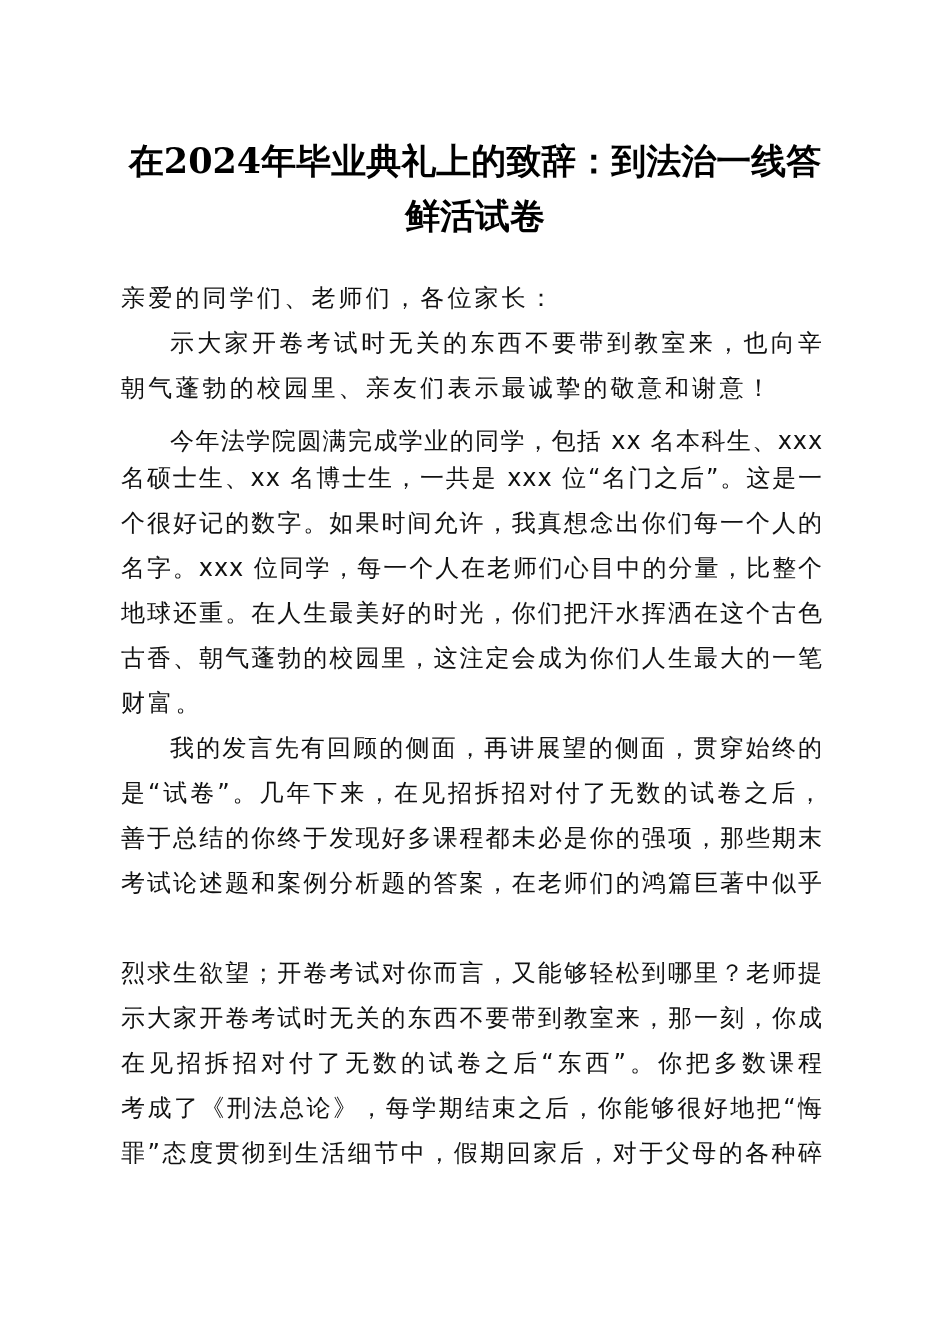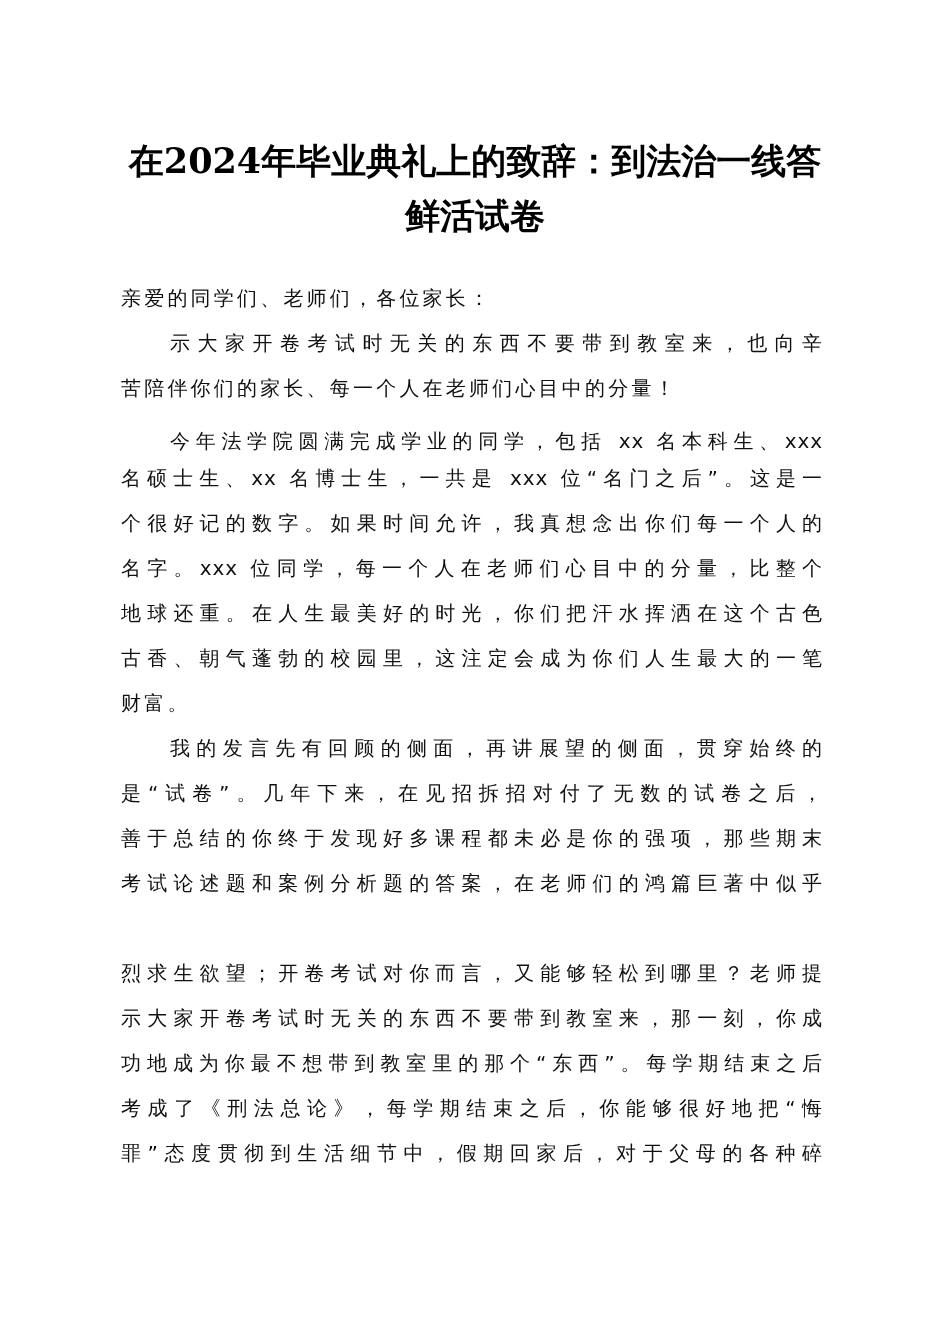"亲爱的同学们、老师们，各位家长：" .line { font-size: 20px -> 24px }
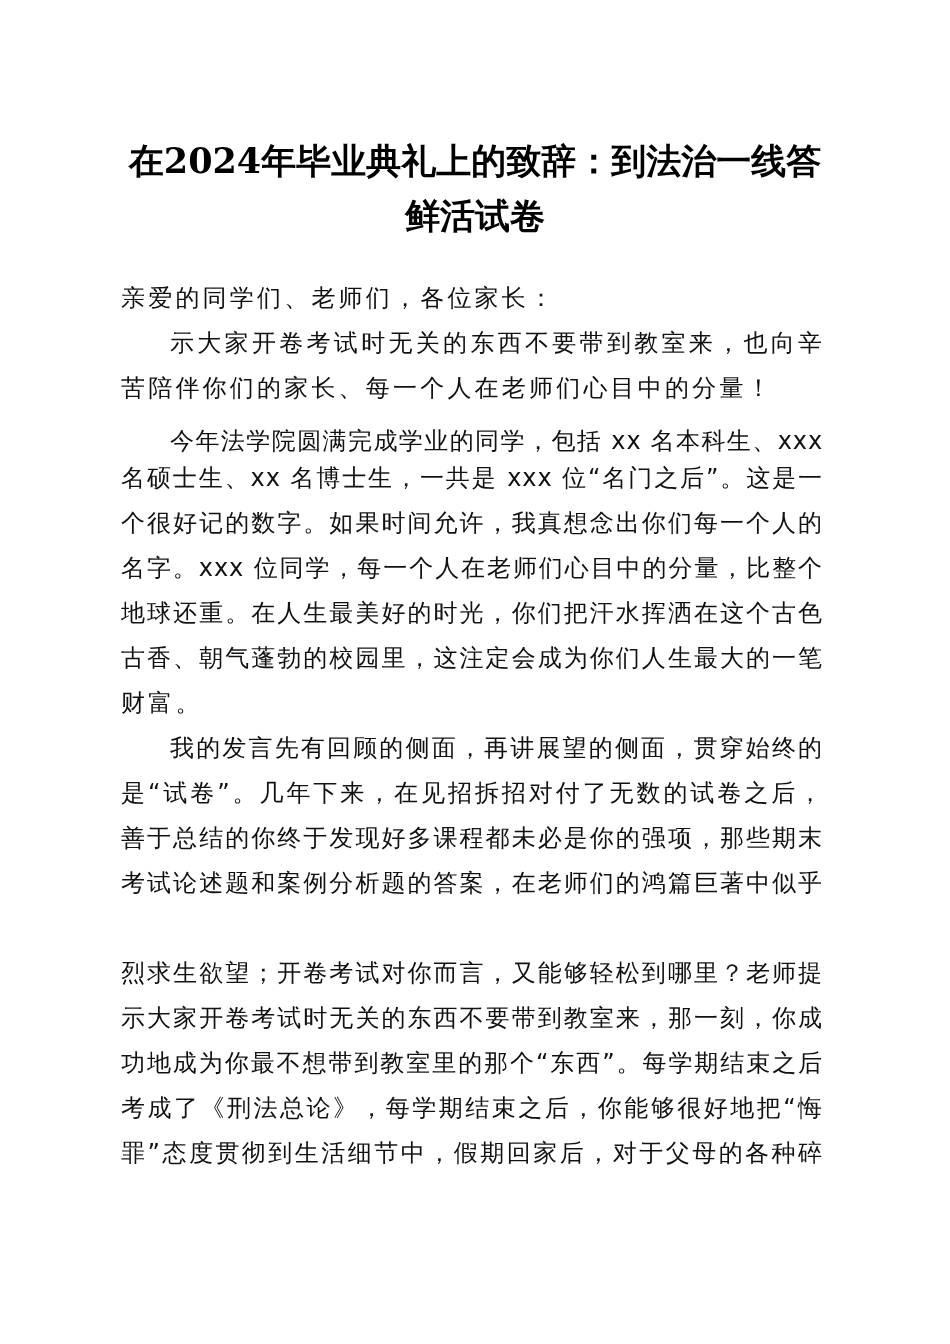"苦陪伴你们的家长、每一个人在老师们心目中的分量！" div.line { text: 苦陪伴你们的家长、每一个人在老师们心目中的分量 -> 朝气蓬勃的校园里、亲友们表示最诚挚的敬意和谢意 }
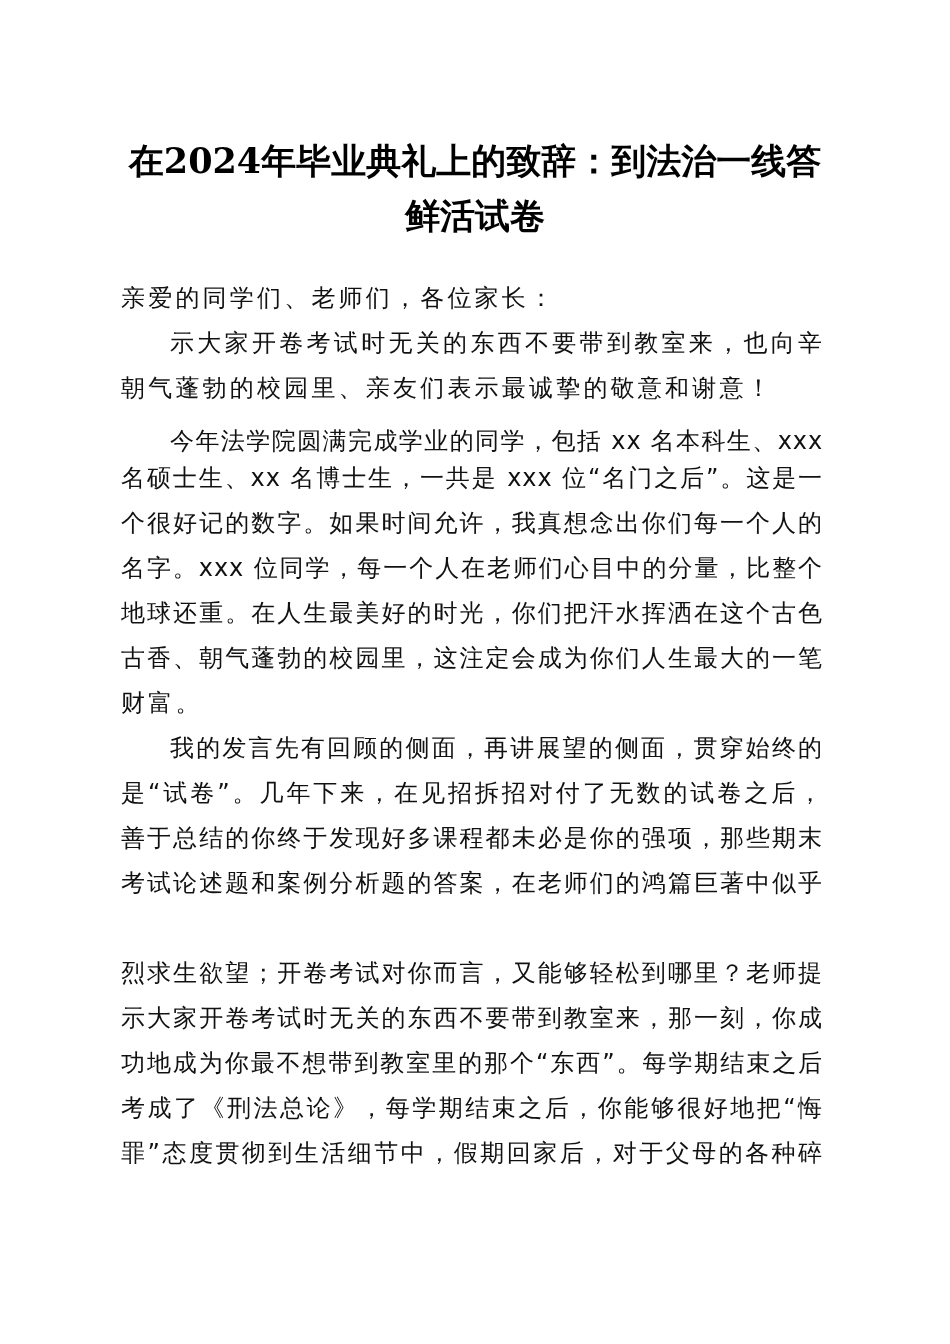"功地成为你最不想带到教室里的那个“东西”。每学期结束之后" div.line { text: 功地成为你最不想带到教室里的那个“东西”。每学期结束之后 -> 在见招拆招对付了无数的试卷之后“东西”。你把多数课程 }
